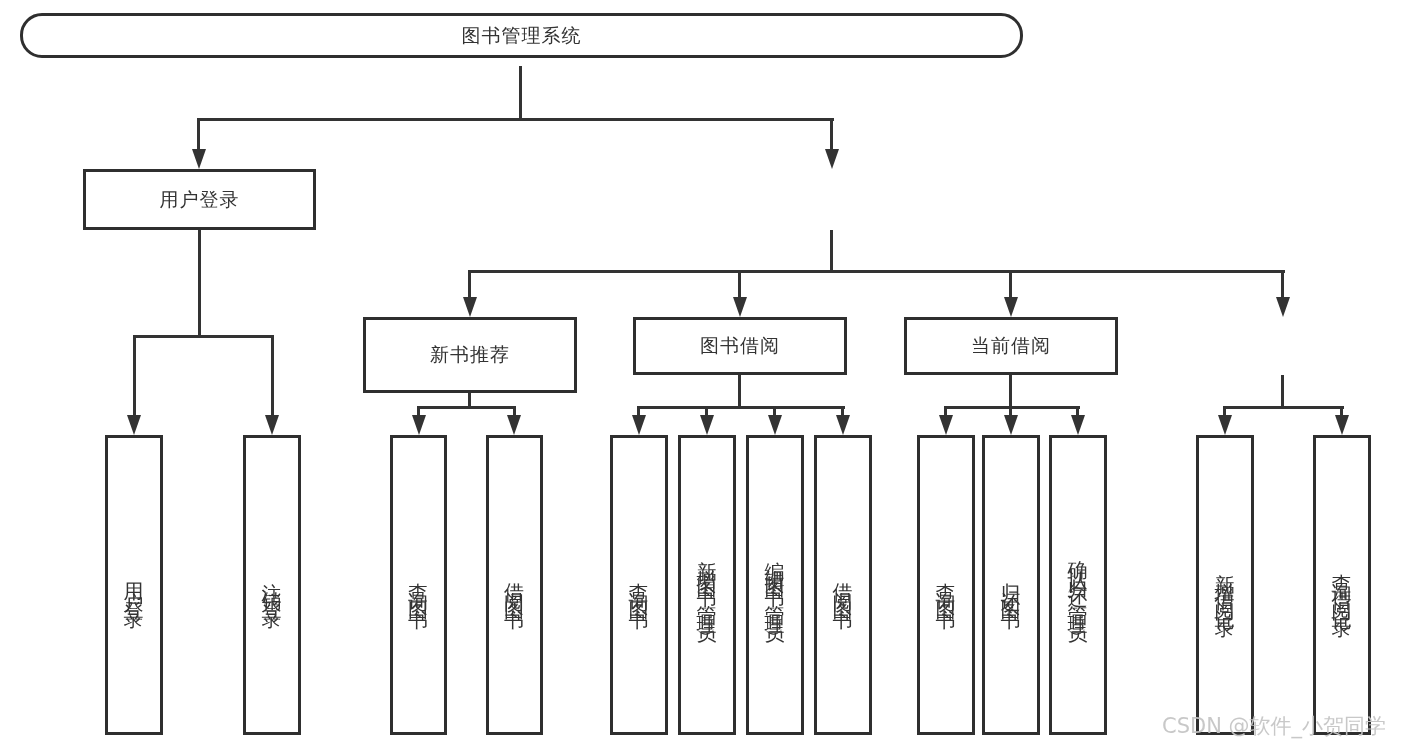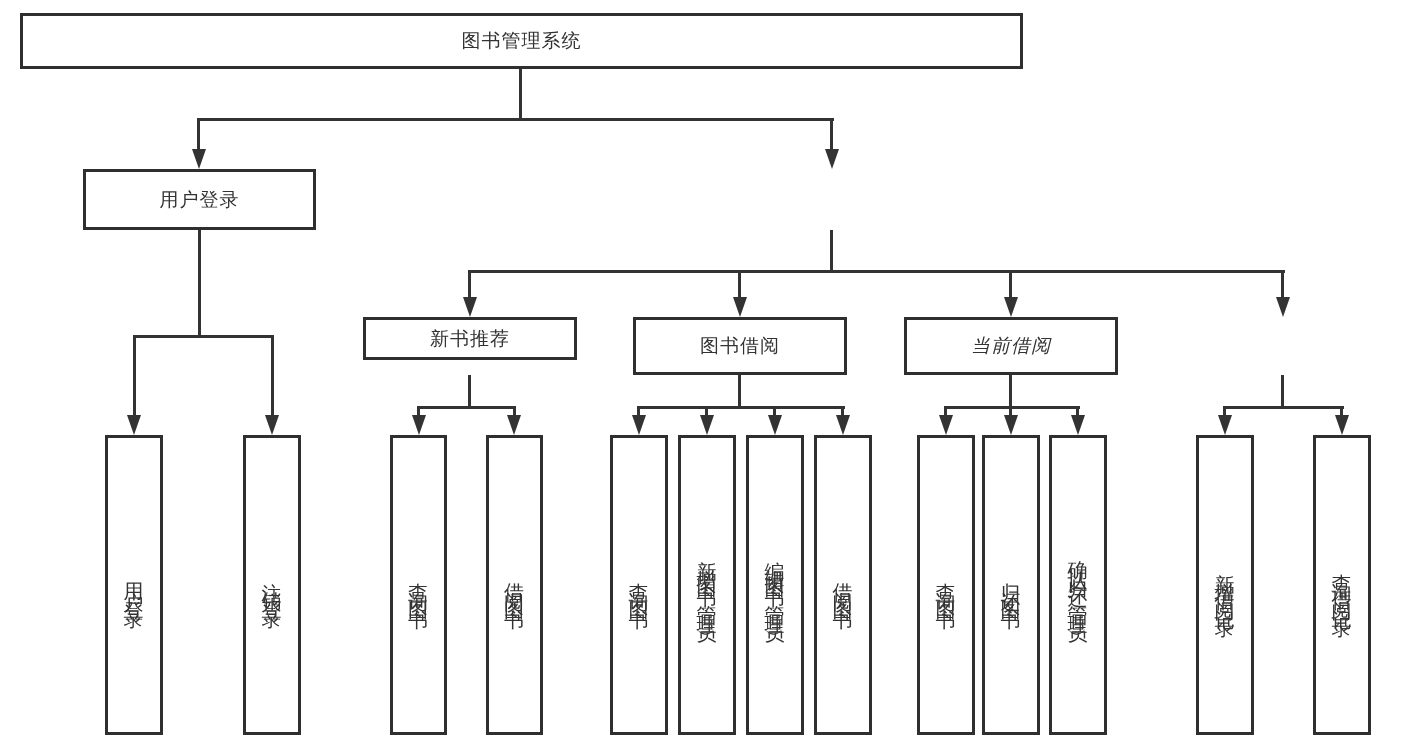"图书管理系统" div.hbox { border-radius: none -> 22px; height: 56px -> 45px }
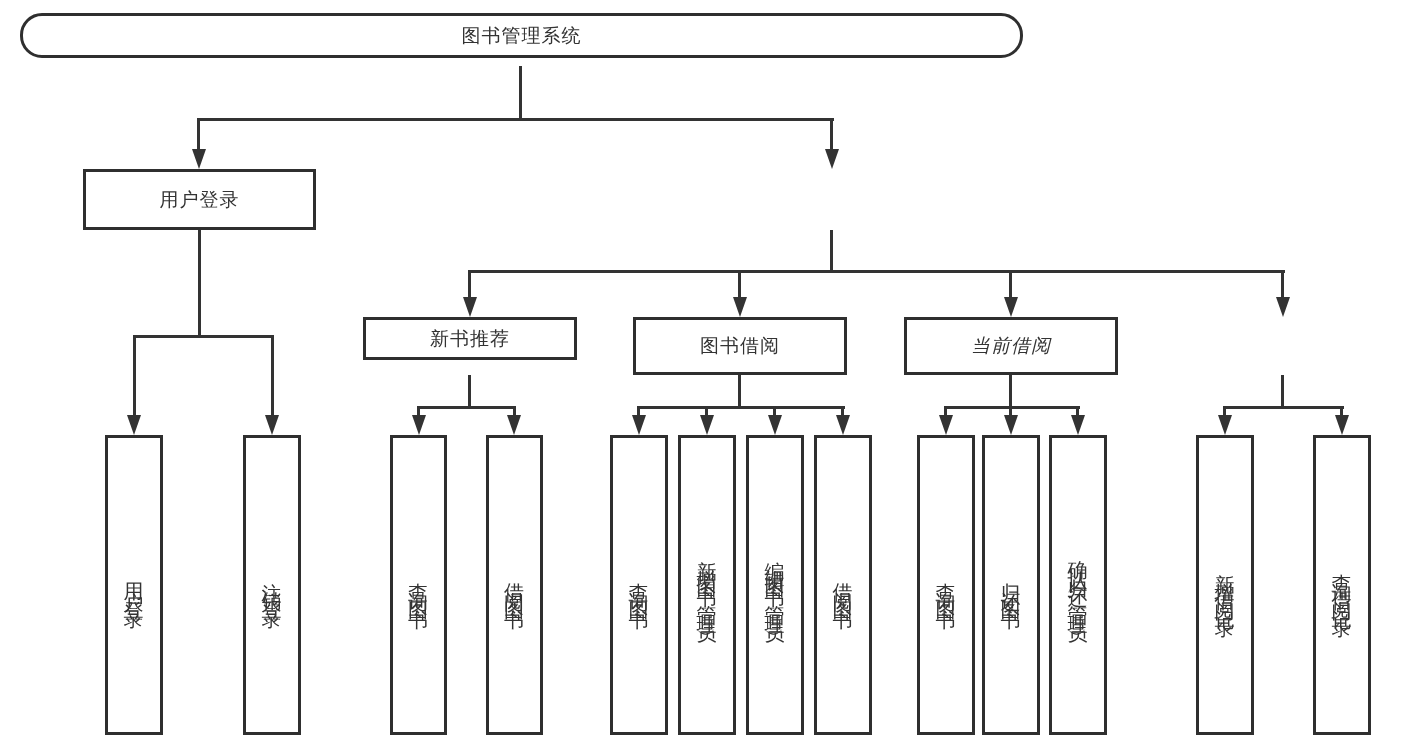"新书推荐" div.hbox { height: 43px -> 76px }
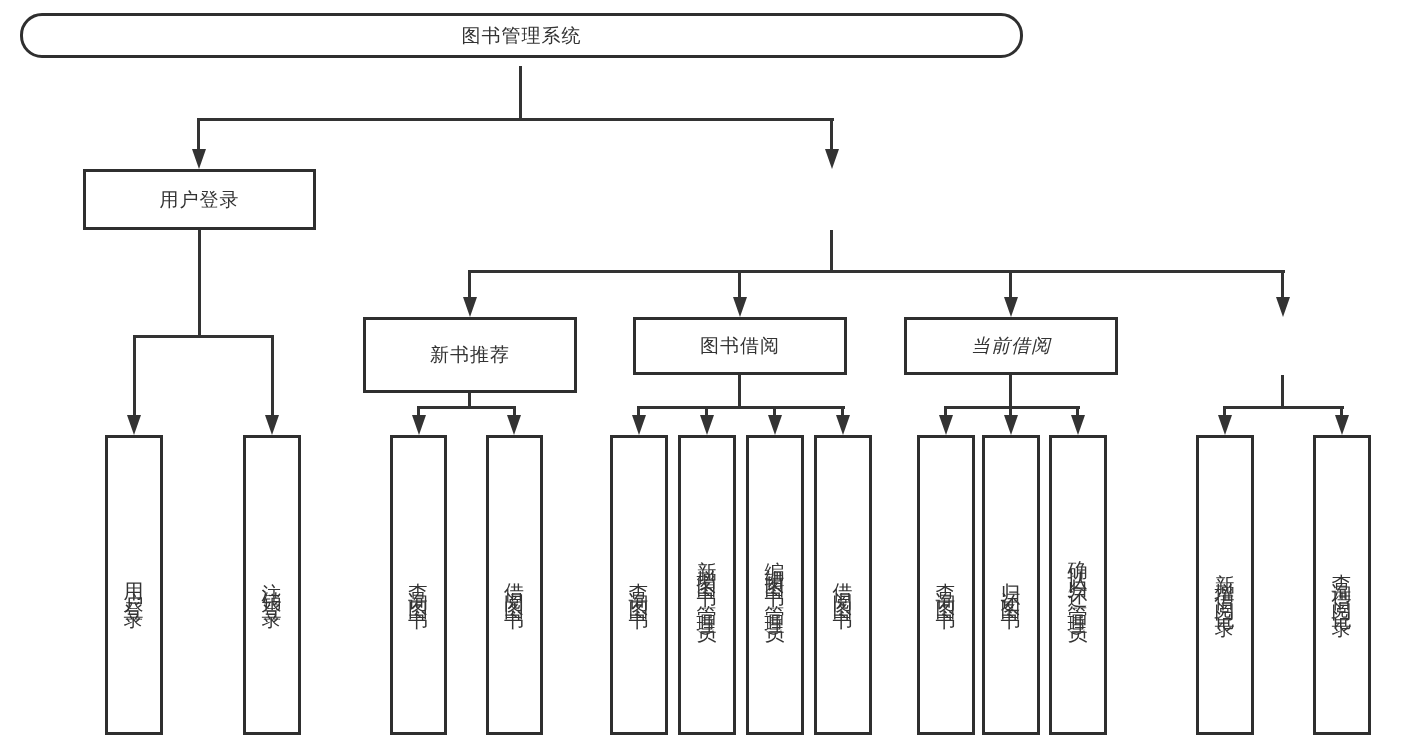"当前借阅" div.hbox { font-style: italic -> none }
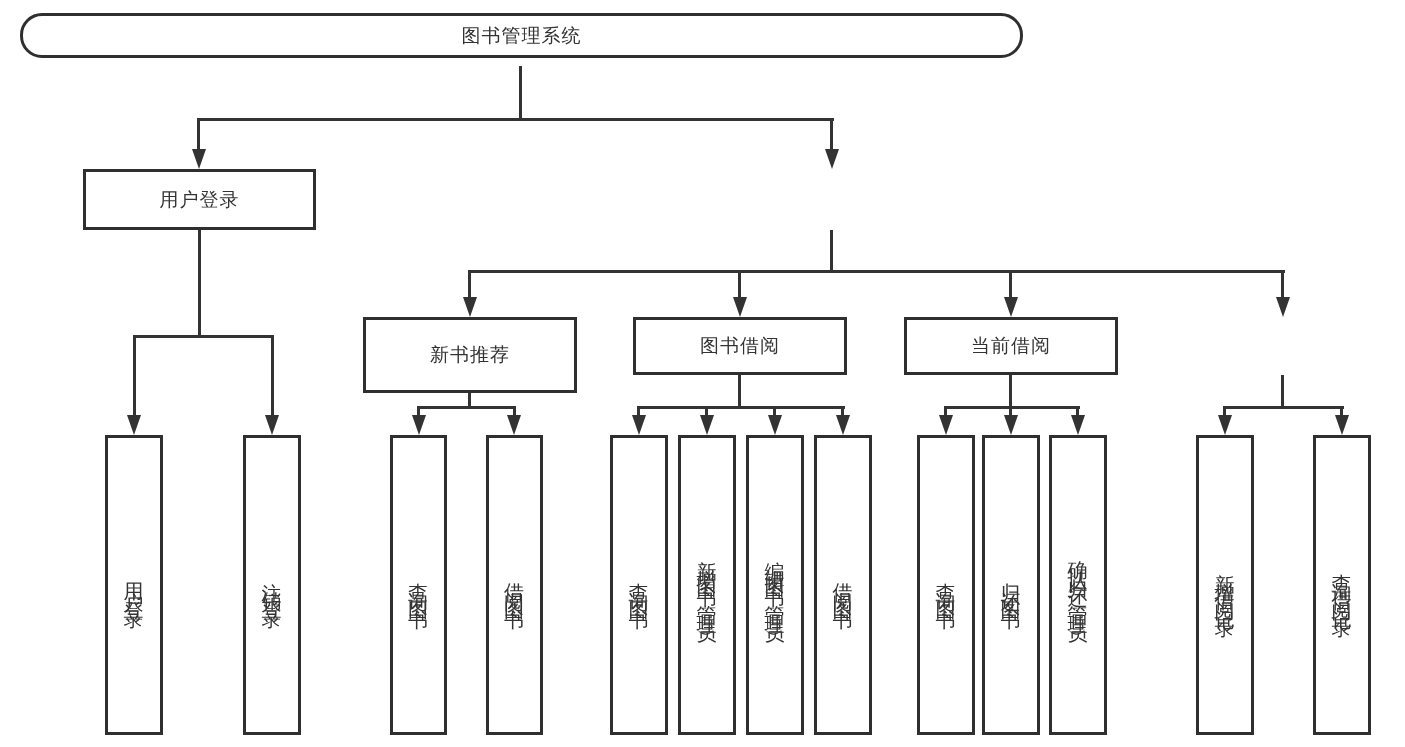"CSDN @软件_小贺同学" div.watermark { html: none -> <div>CSDN @软件_小贺同学</div> }
